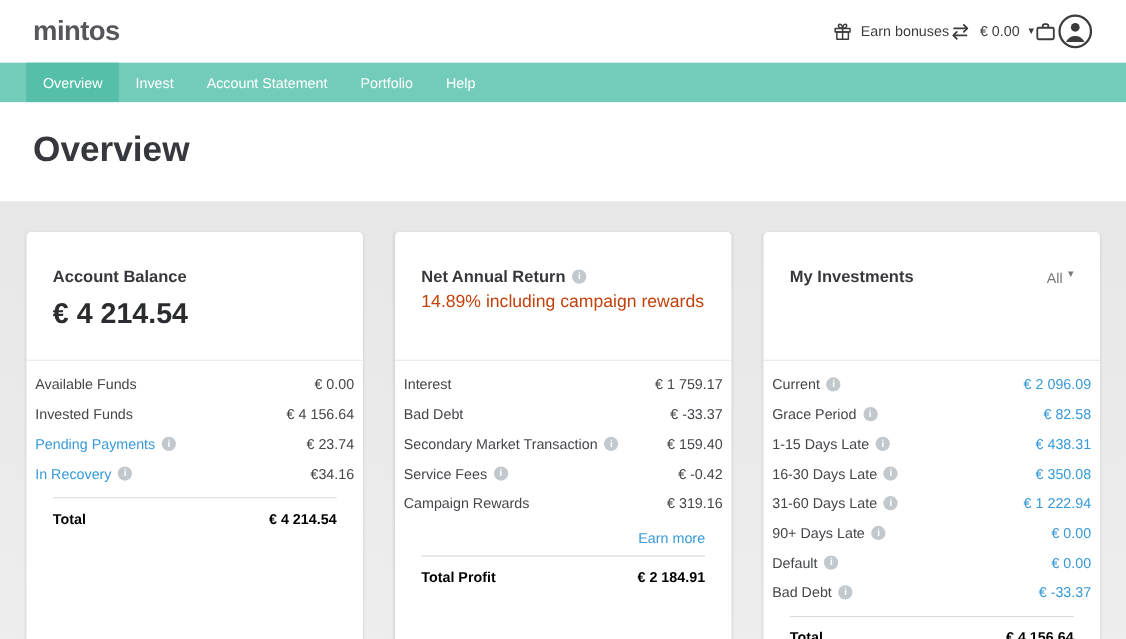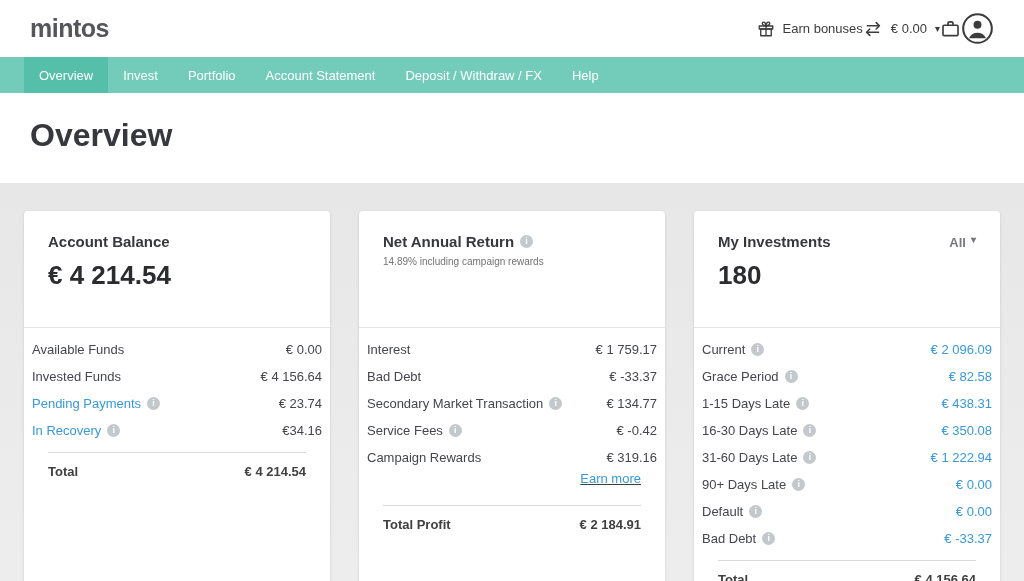"Portfolio" div.nav-item { order: before "Account Statement" -> after "Account Statement" }
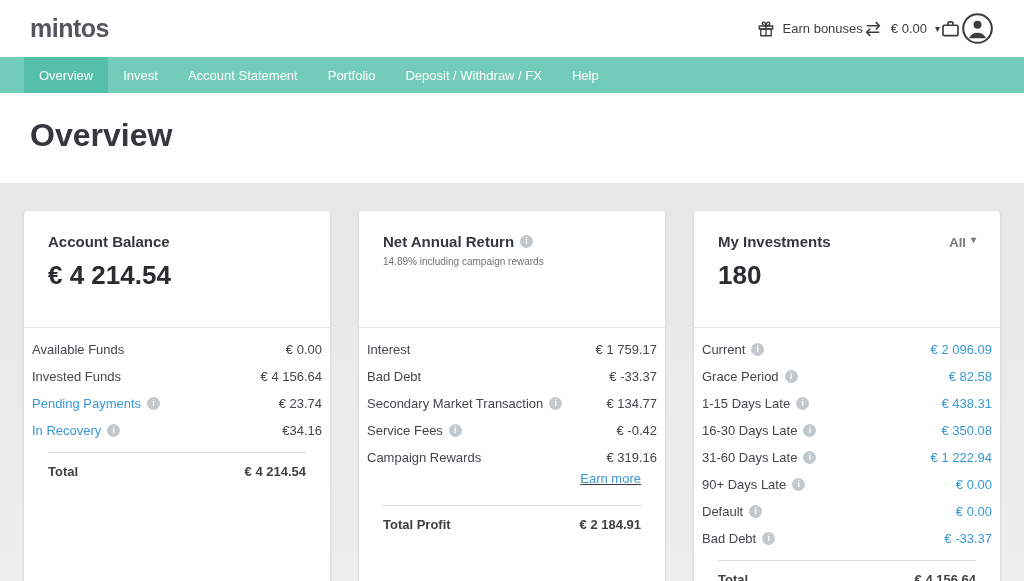"Deposit / Withdraw / FX" div.nav-item { html: <div>Deposit / Withdraw / FX</div> -> none }
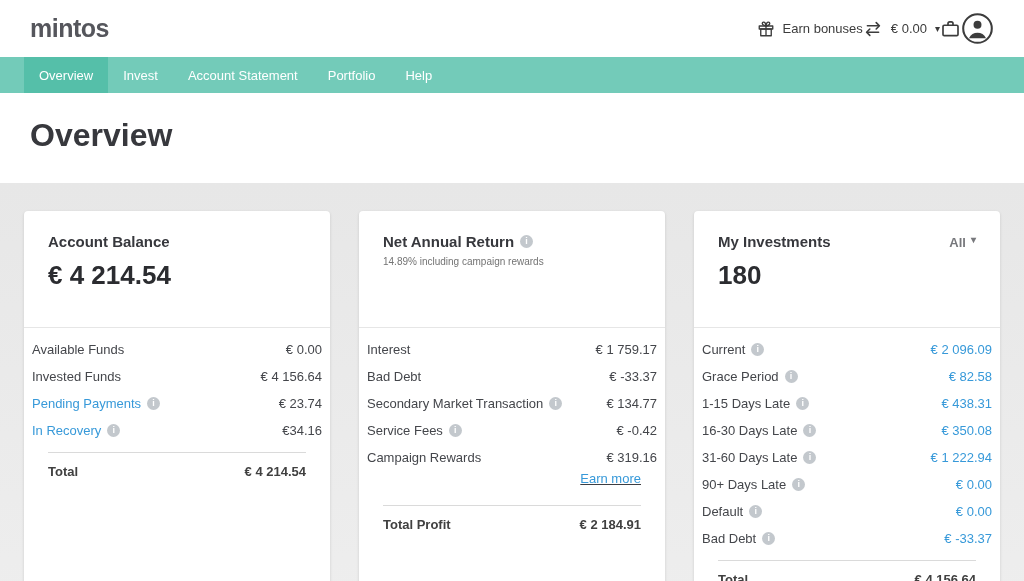"Account Balance" .card-head { padding: 22px 24px 0 -> 32px 24px 0 }
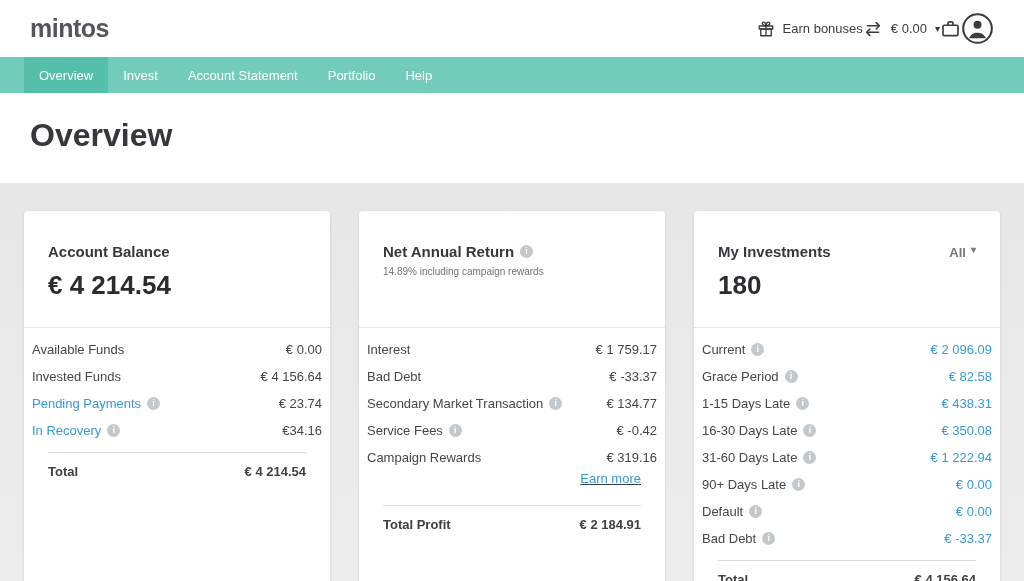"All" .dropdown { font-weight: bold -> none }
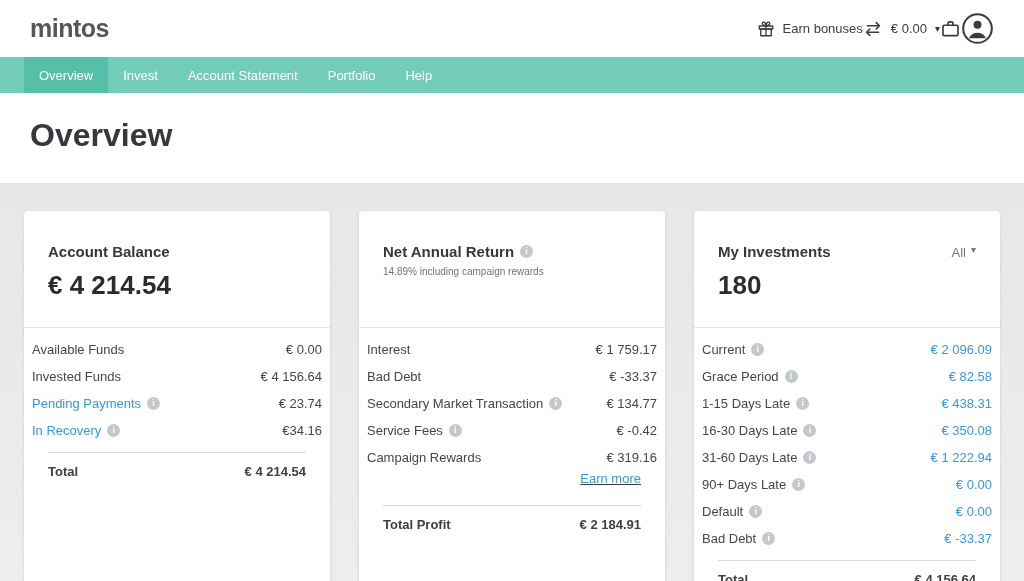"14.89% including campaign rewards" .card-sub { color: #737373 -> #c2410c; font-size: 10px -> 16px }
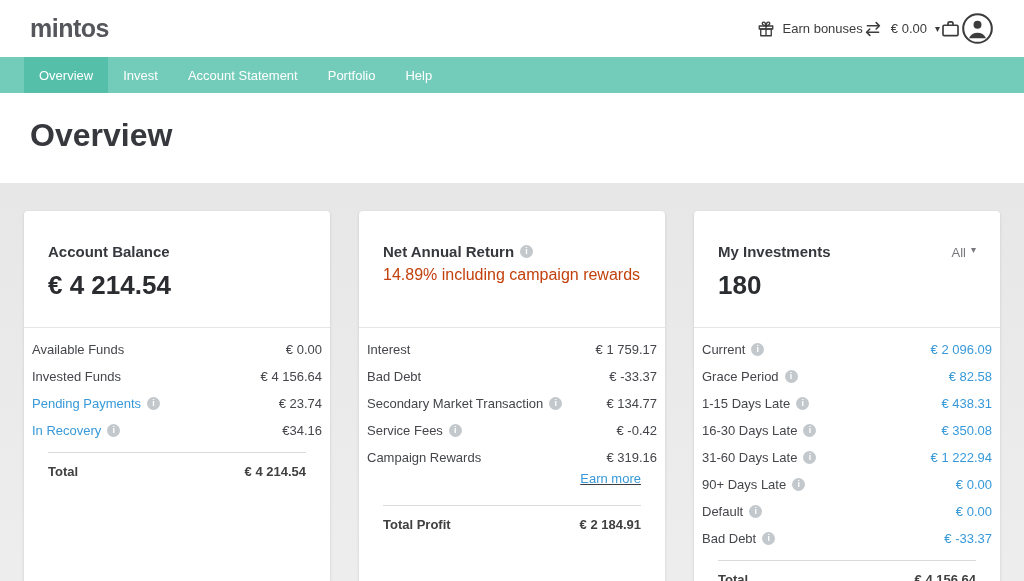"180" div.card-big-value { html: <div>180</div> -> none }
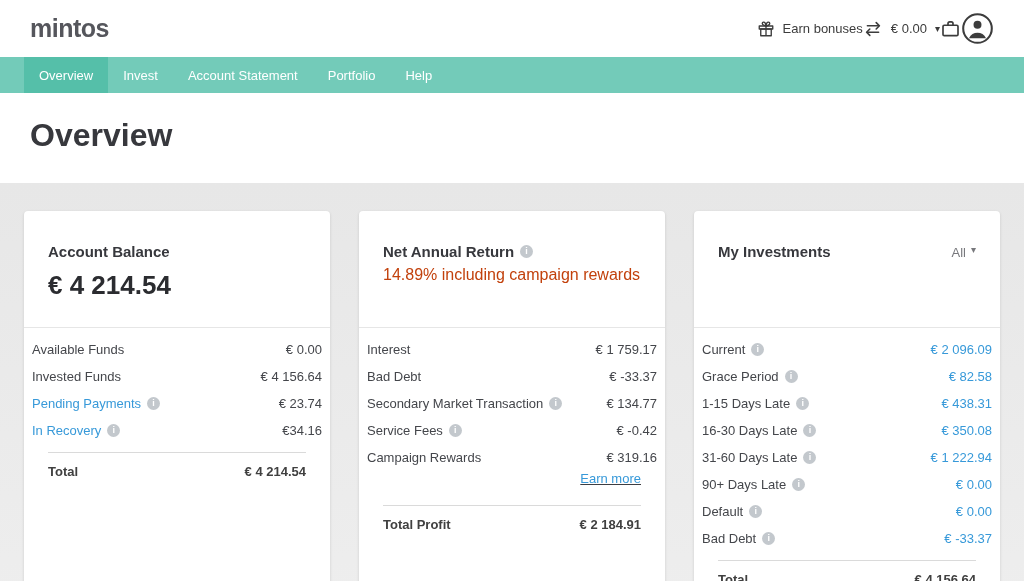"€ 134.77" span.value { text: 134.77 -> 159.40 }
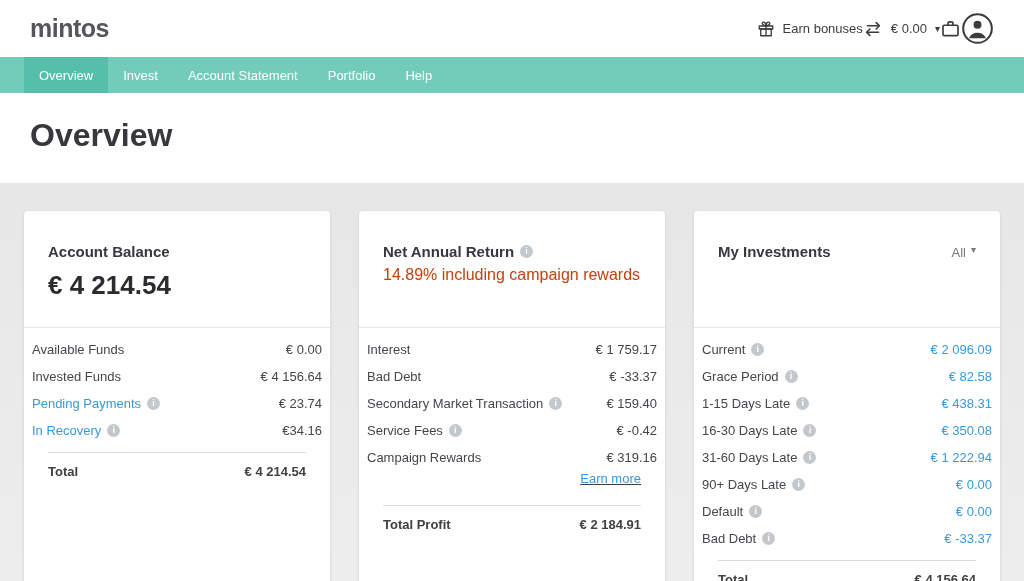"Total" .total-row { color: #404040 -> #000000 }
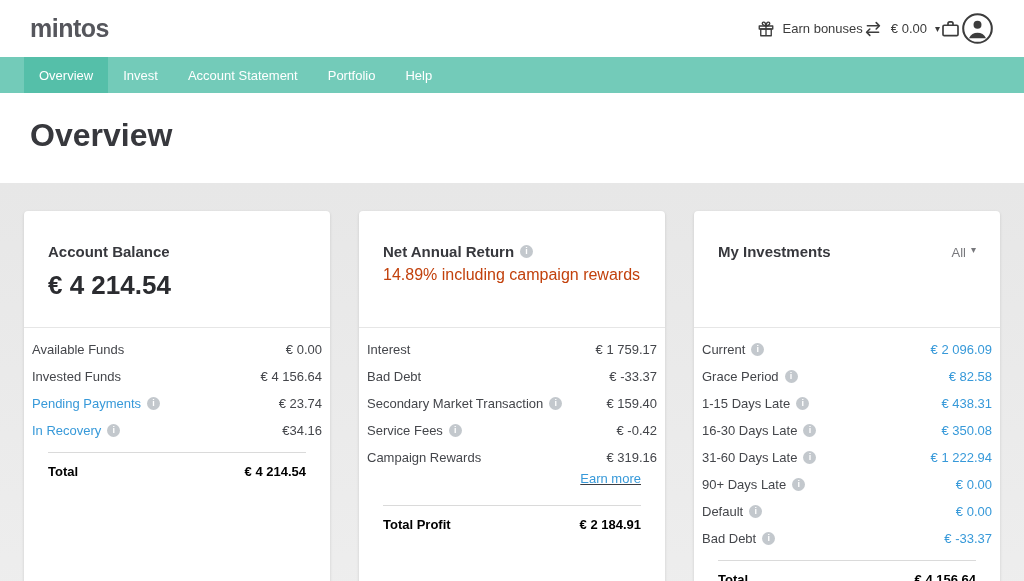"Earn more" .row-link-right { align-items: flex-start -> flex-end; text-decoration: underline -> none }
